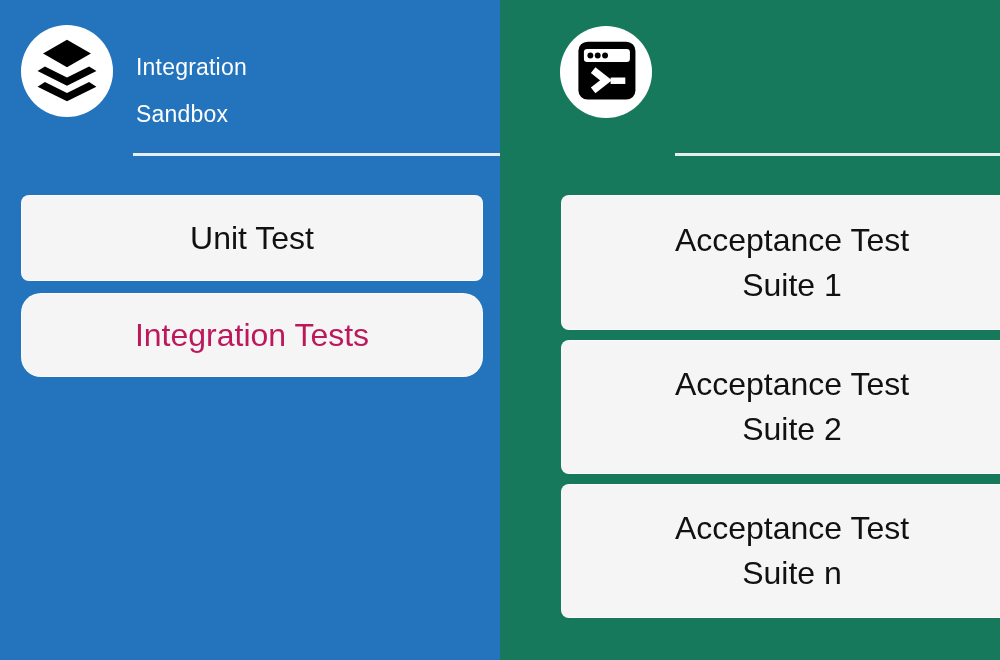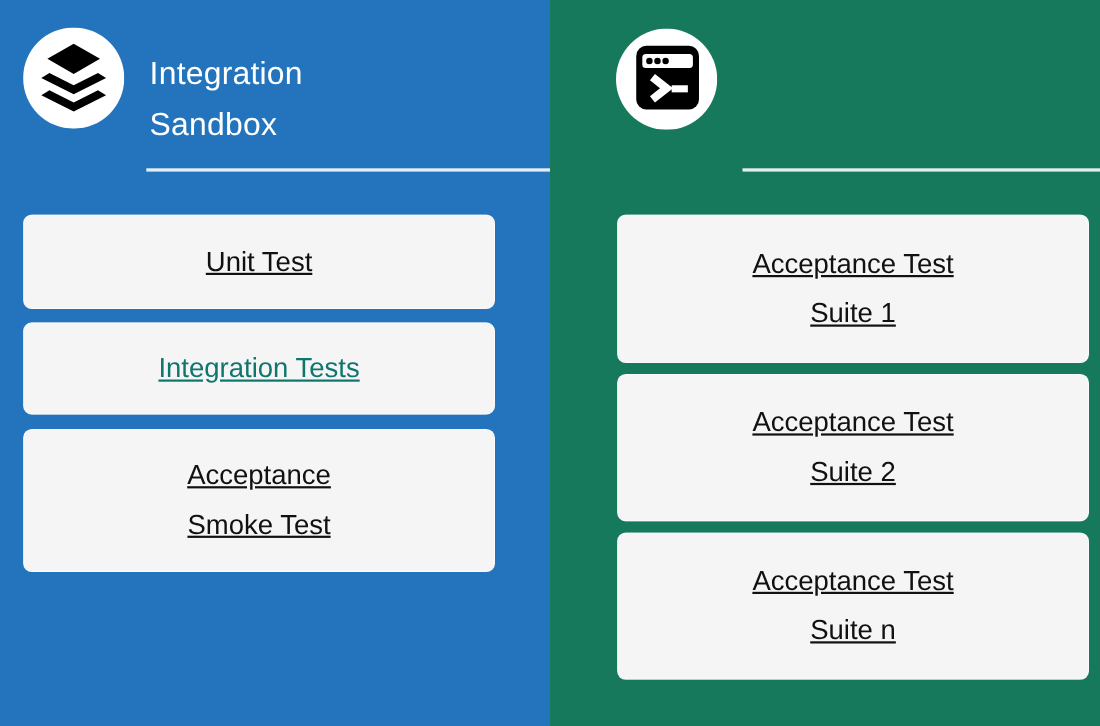"Integration" .panel-title { font-size: 29px -> 23px }
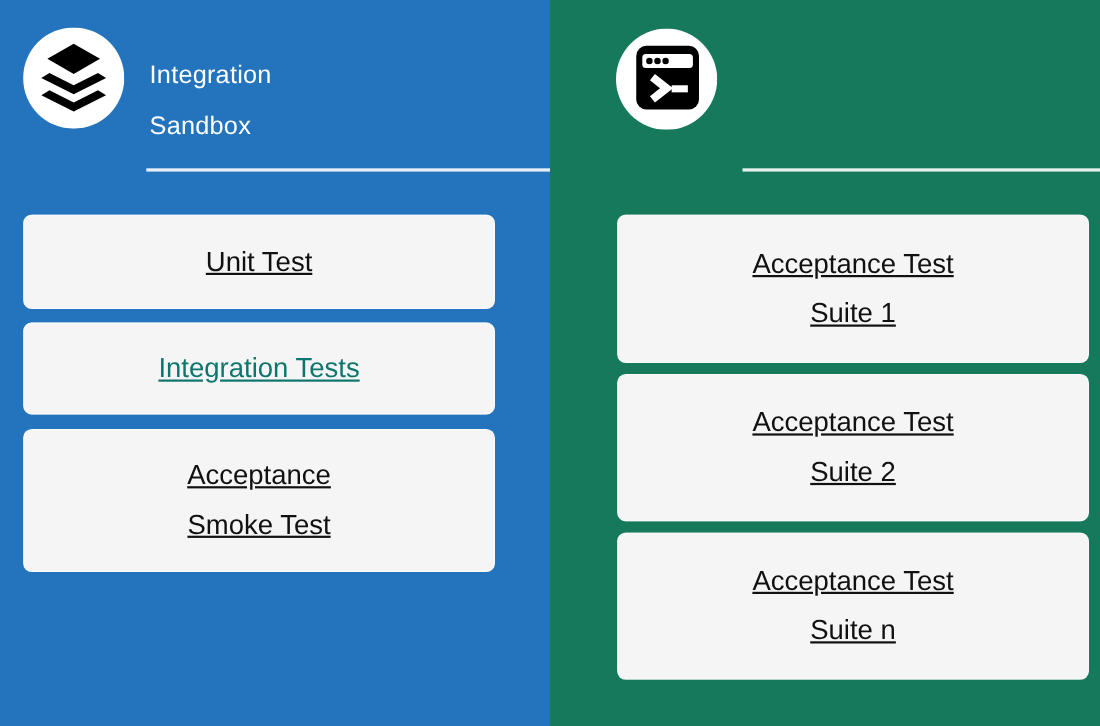"Unit Test" .box { font-size: 25px -> 32px; text-decoration: underline -> none; width: 429px -> 462px }
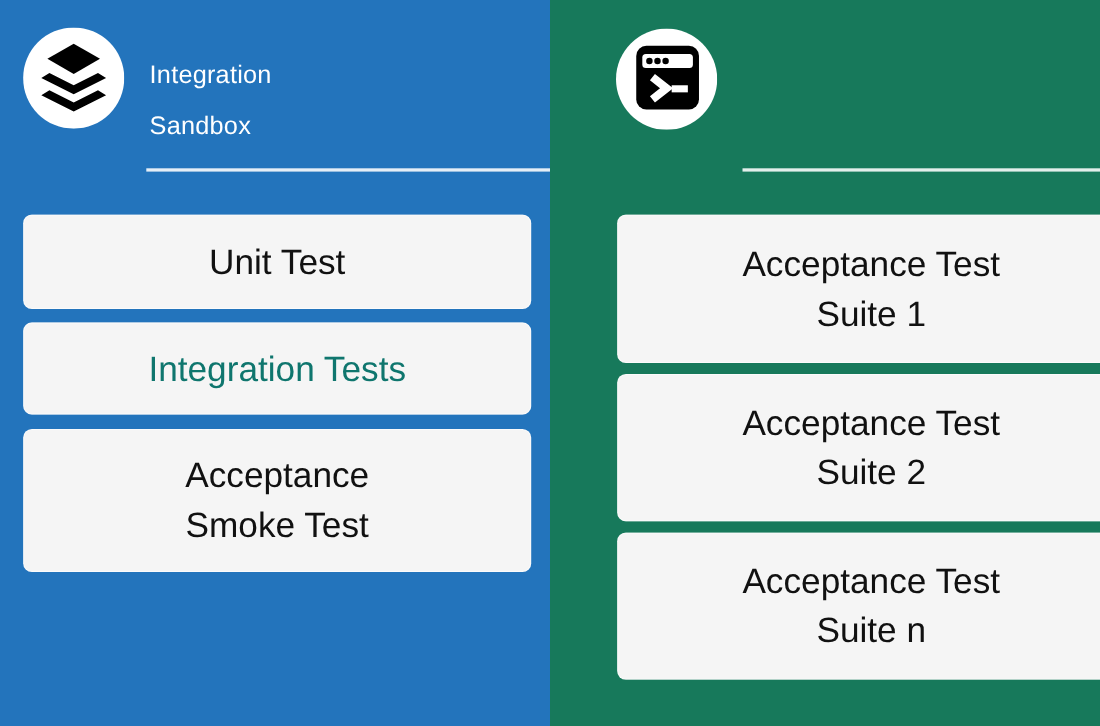"Integration Tests" div.box { border-radius: none -> 20px; color: #0f766e -> #be185d }
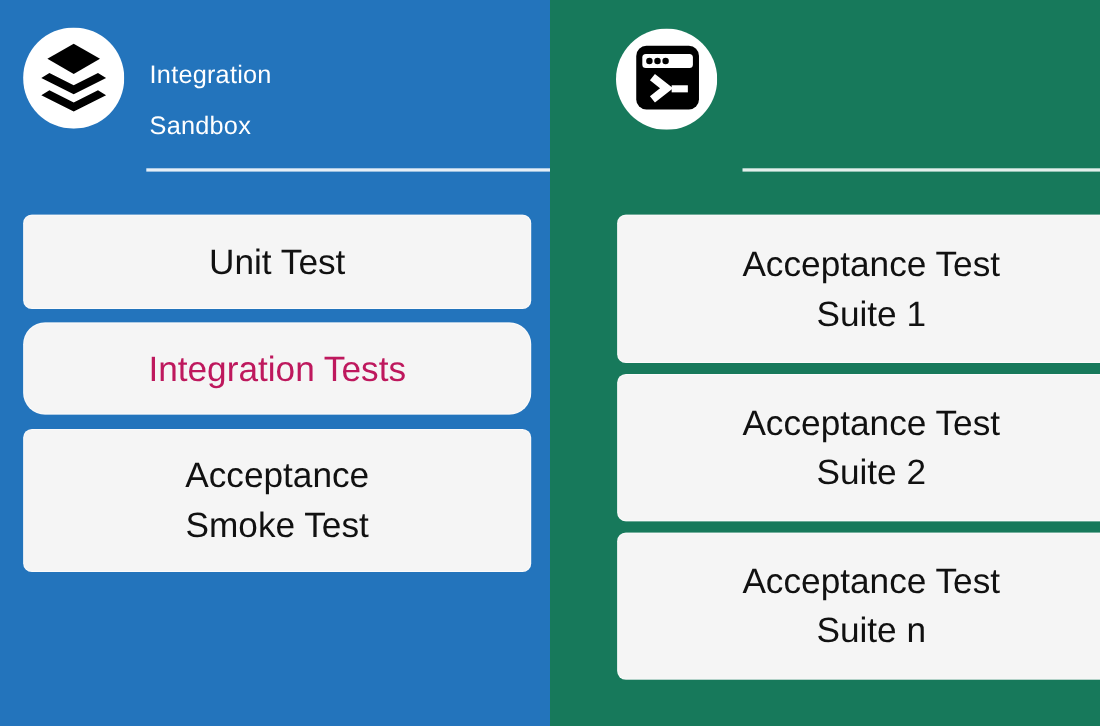"Acceptance" div.box { html: <div>Acceptance Smoke Test</div> -> none }
